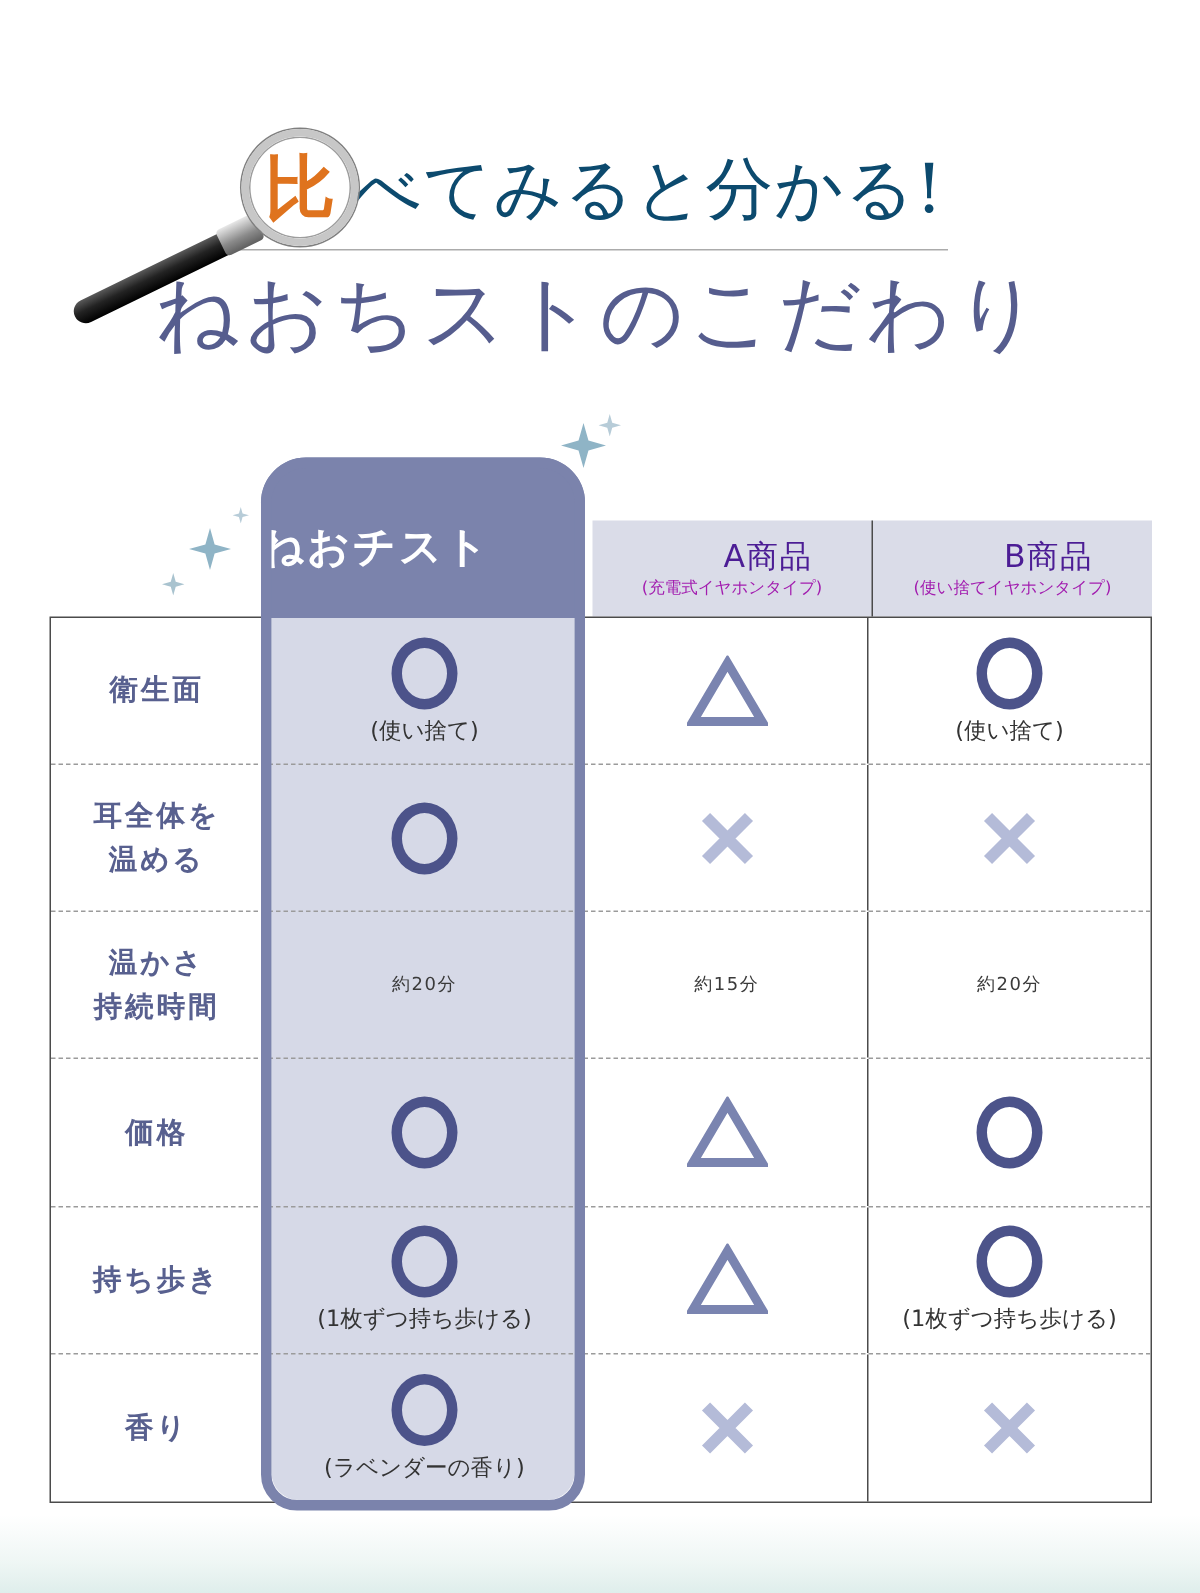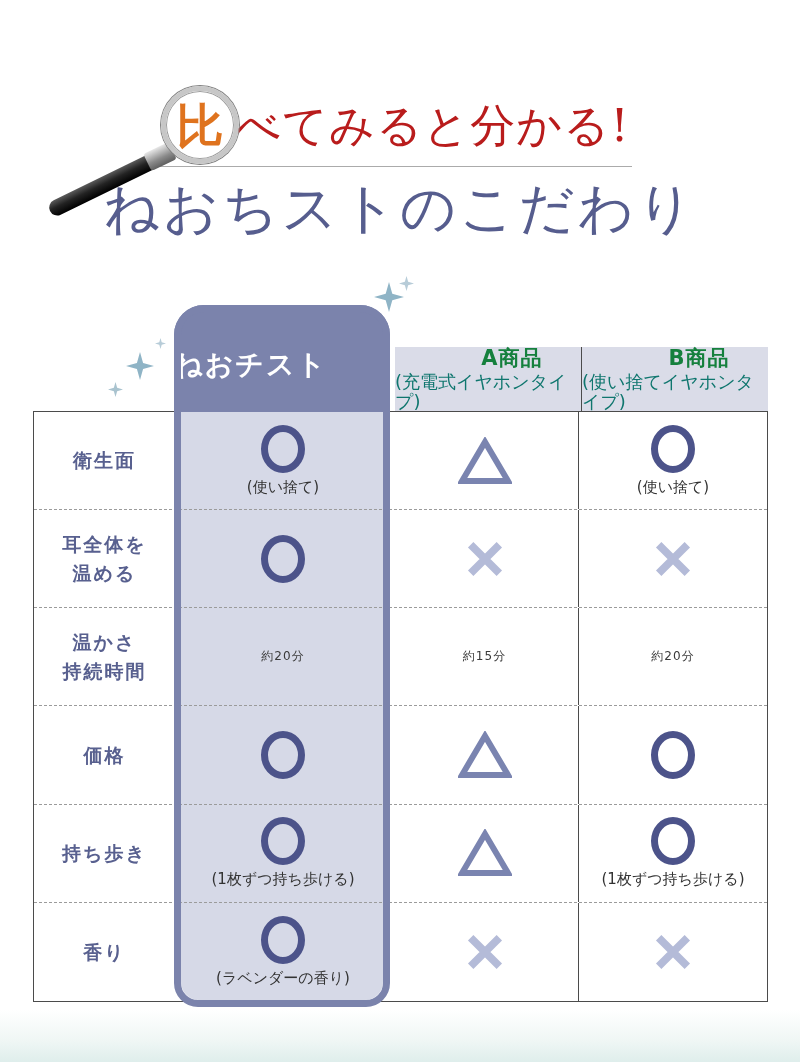"べてみると分かる!" .headline { color: #b91c1c -> #0c4a6e }
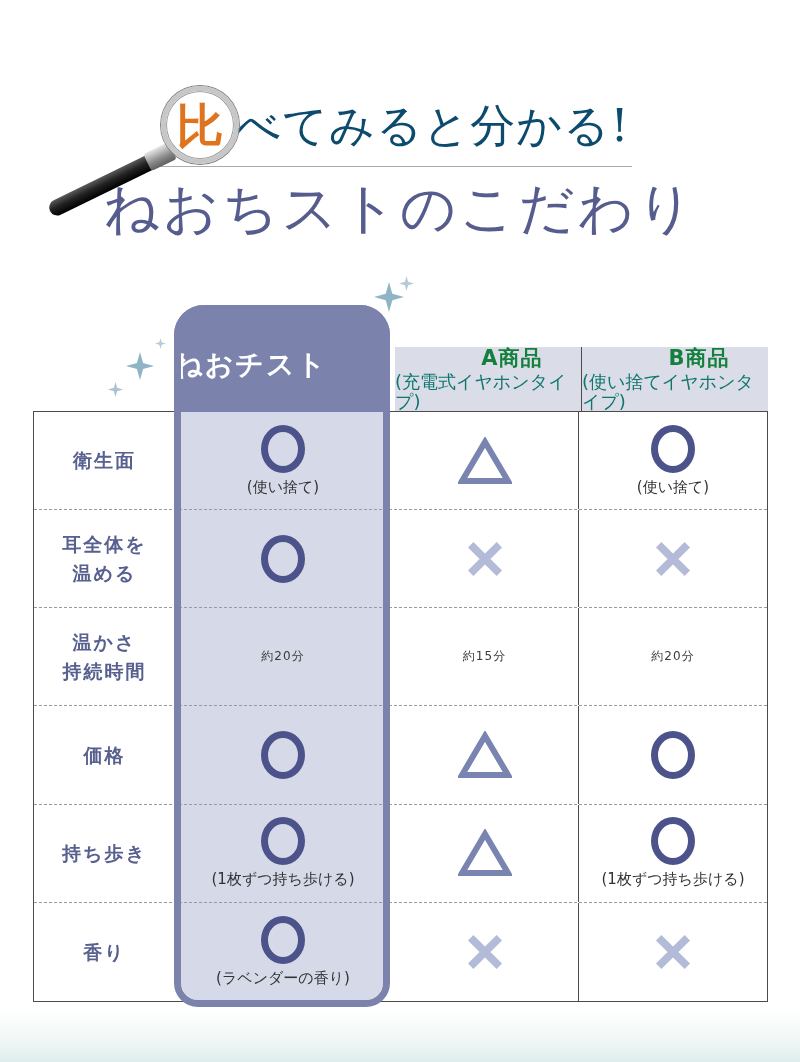"A商品" .ab-name { color: #15803d -> #4c1d95; font-weight: bold -> normal }
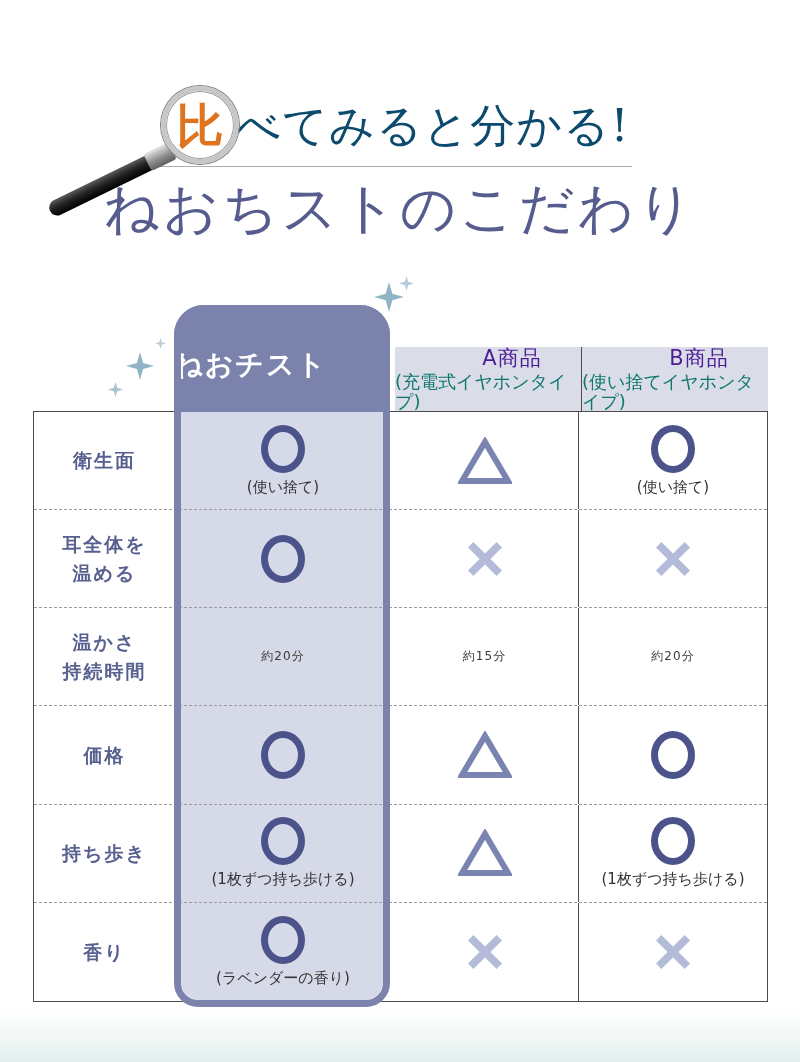"(充電式イヤホンタイプ)" .ab-sub { color: #0f766e -> #a21caf; font-size: 18px -> 11px }
